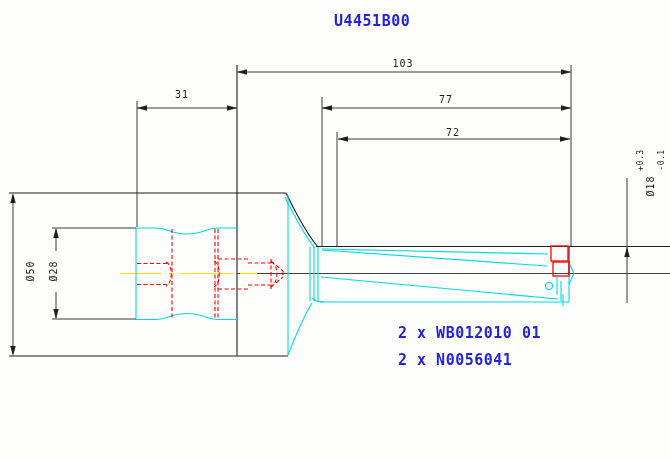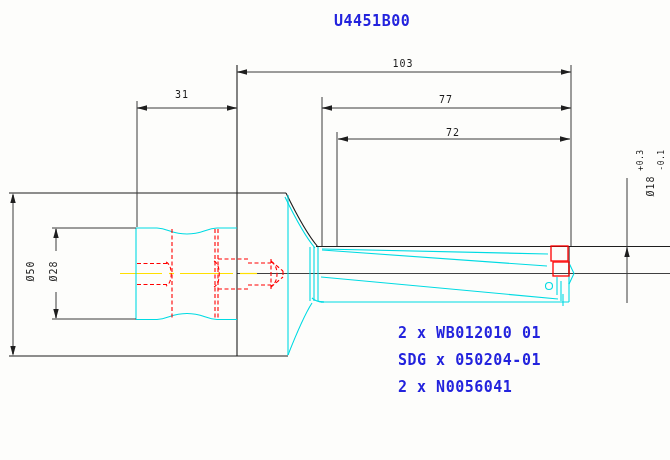"SDG x 050204-01" div.note-line { html: <div>SDG x 050204-01</div> -> none }
